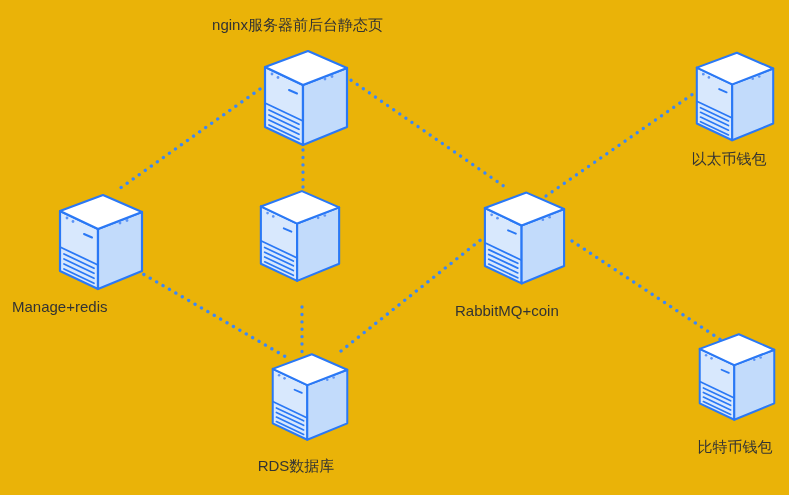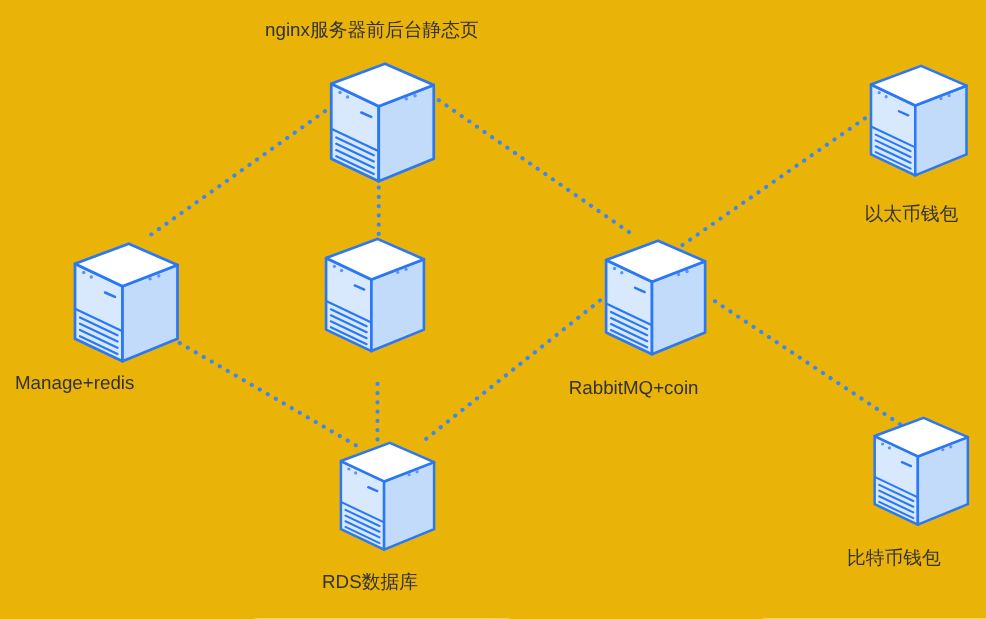"以太币钱包" div.node-label { top: 163px -> 150px }
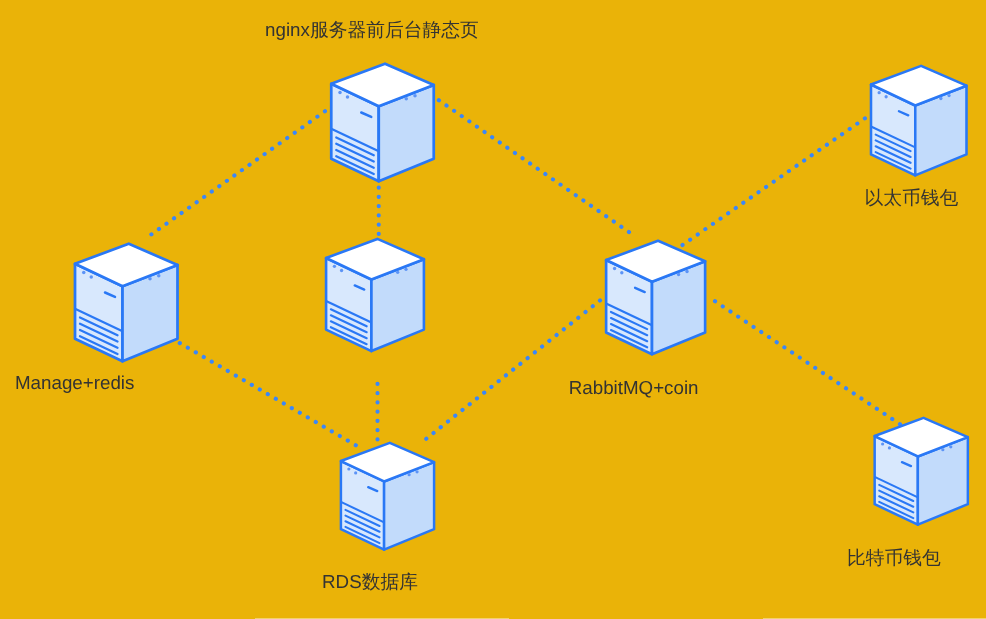"比特币钱包" div.node-label { left: 665px -> 685px }
